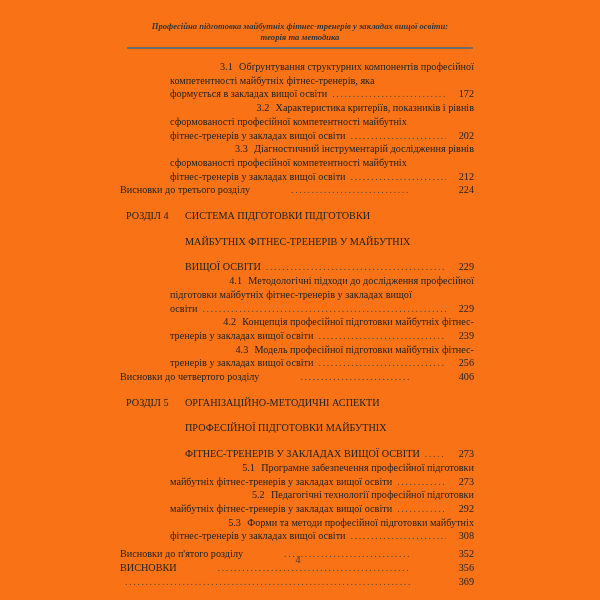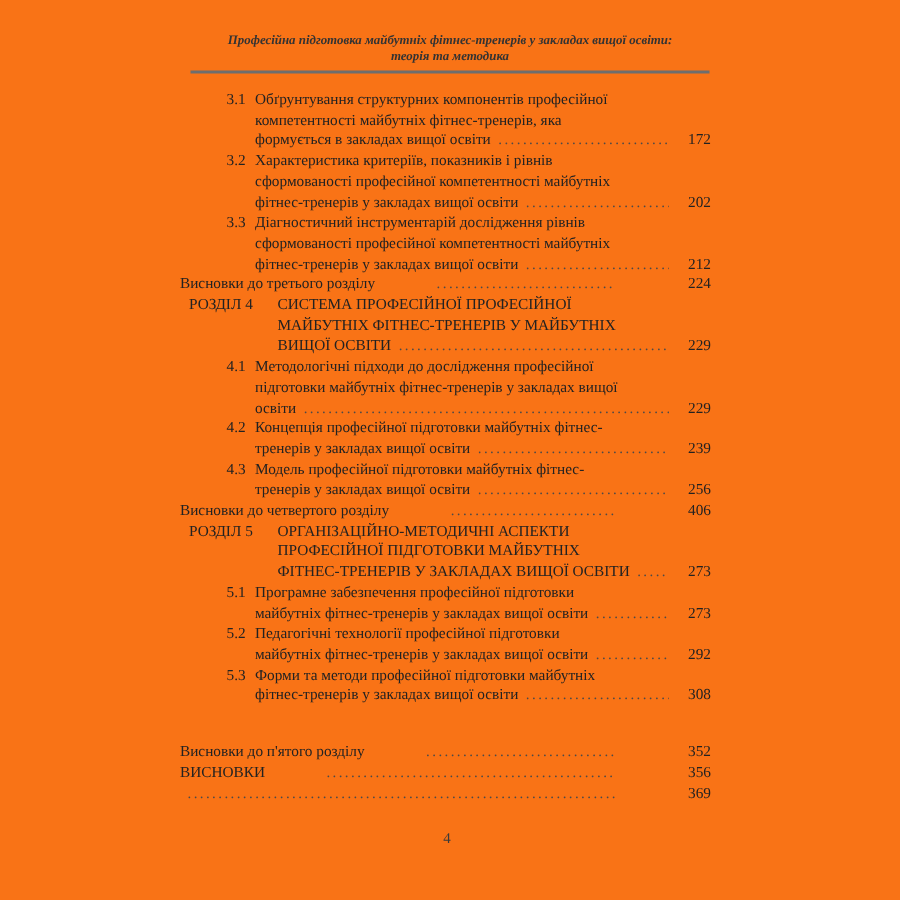"3.1" .section .line.first { justify-content: none -> flex-end }
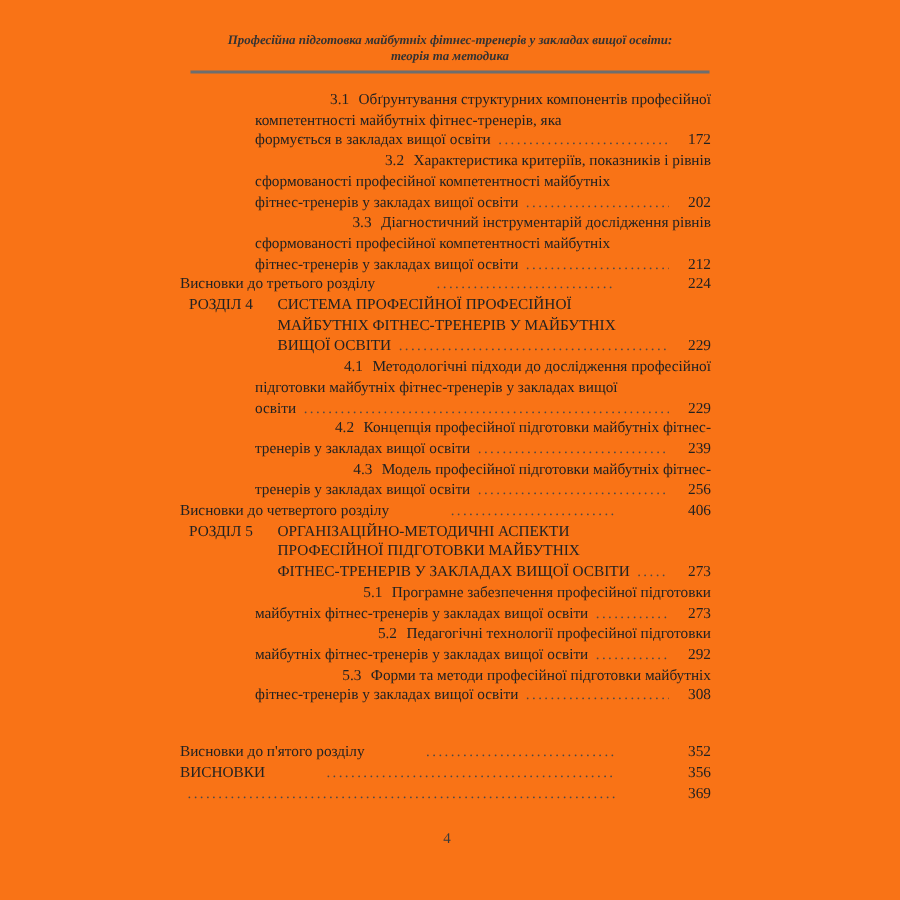"РОЗДІЛ 4" .chapter .line { margin-top: none -> 12px }
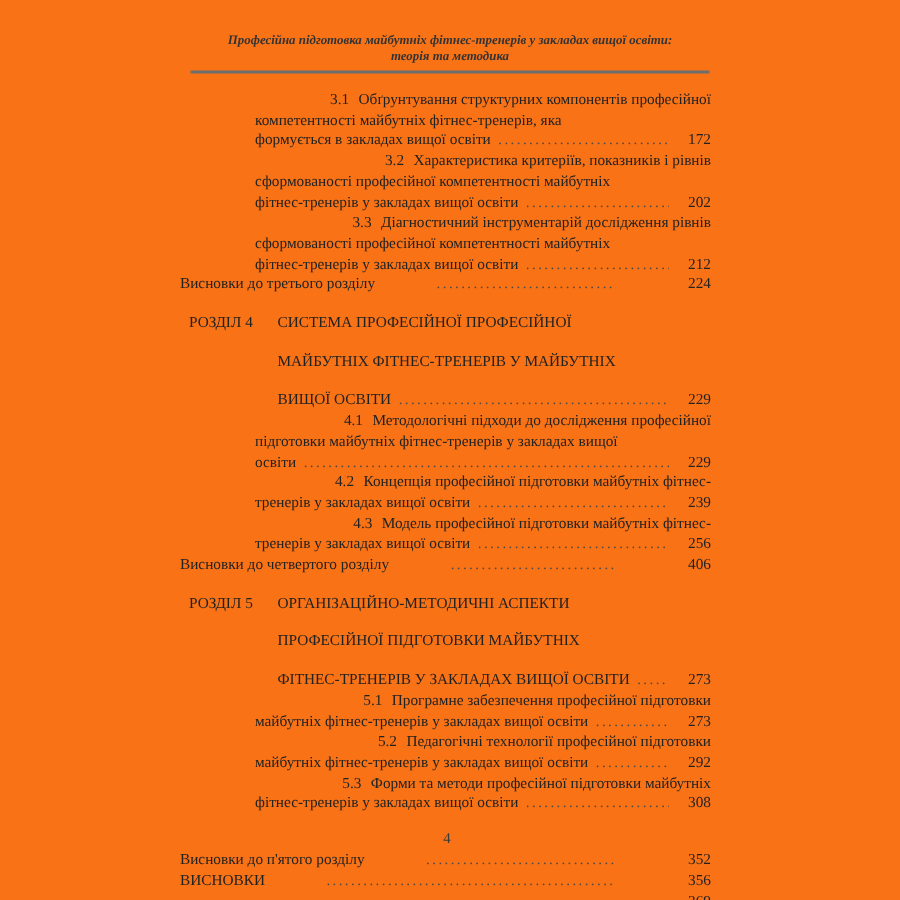"СИСТЕМА ПРОФЕСІЙНОЇ ПРОФЕСІЙНОЇ" span.txt { text: ПРОФЕСІЙНОЇ ПРОФЕСІЙНОЇ -> ПІДГОТОВКИ ПІДГОТОВКИ }
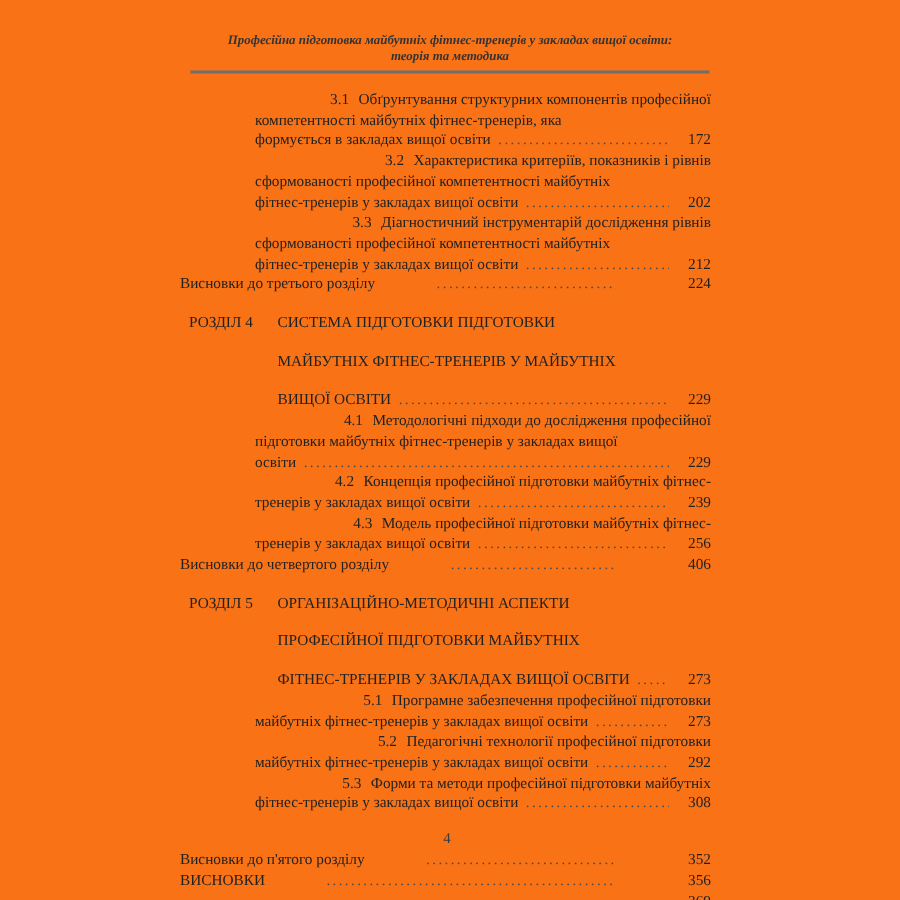"Висновки до п'ятого розділу" .entry.gap { margin-top: 24px -> 4px }
